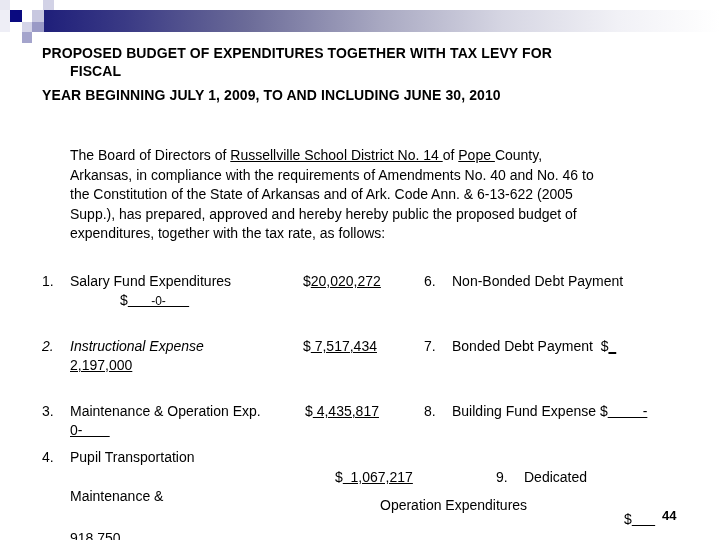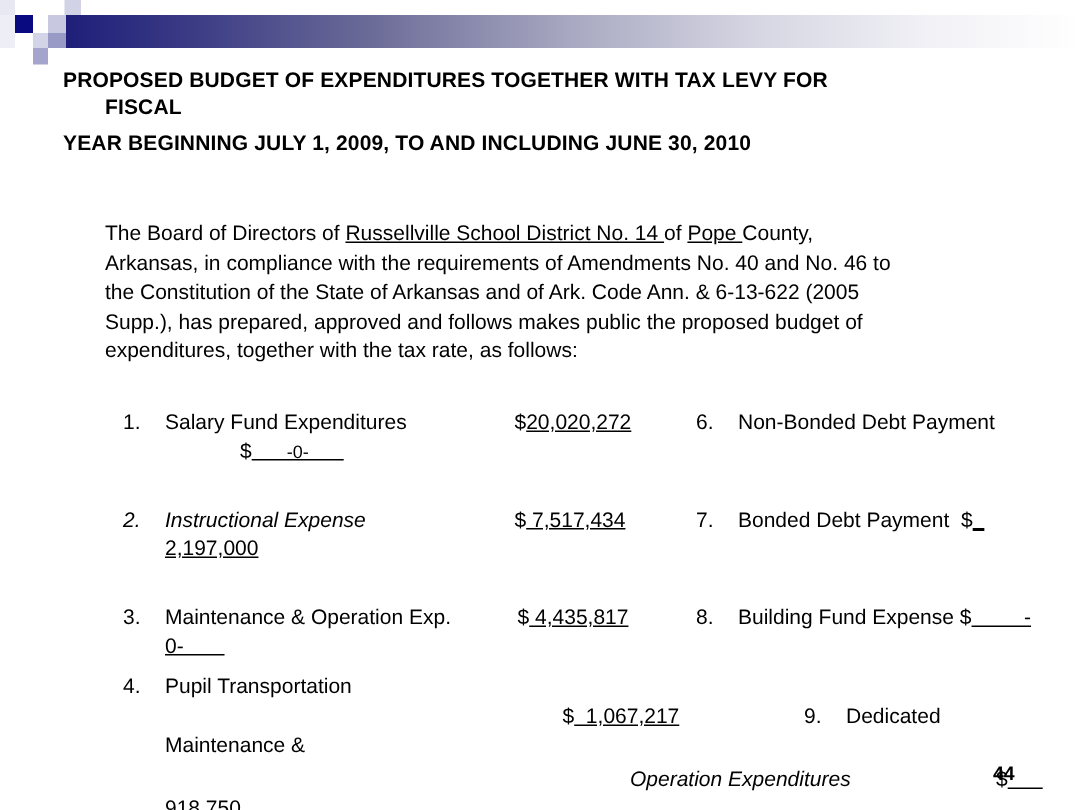"Supp.), has prepared, approved and" span.ln { text: follows makes -> hereby hereby }
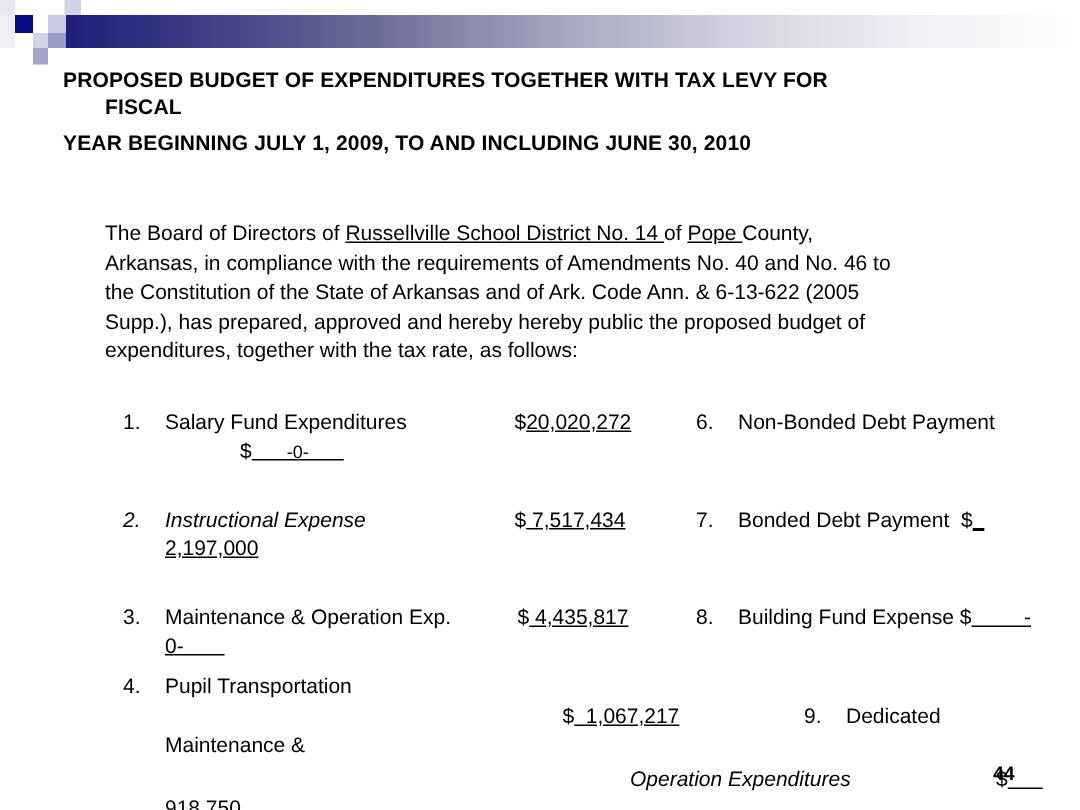"1. Salary Fund Expenditures" .item { margin-left: 40px -> none }
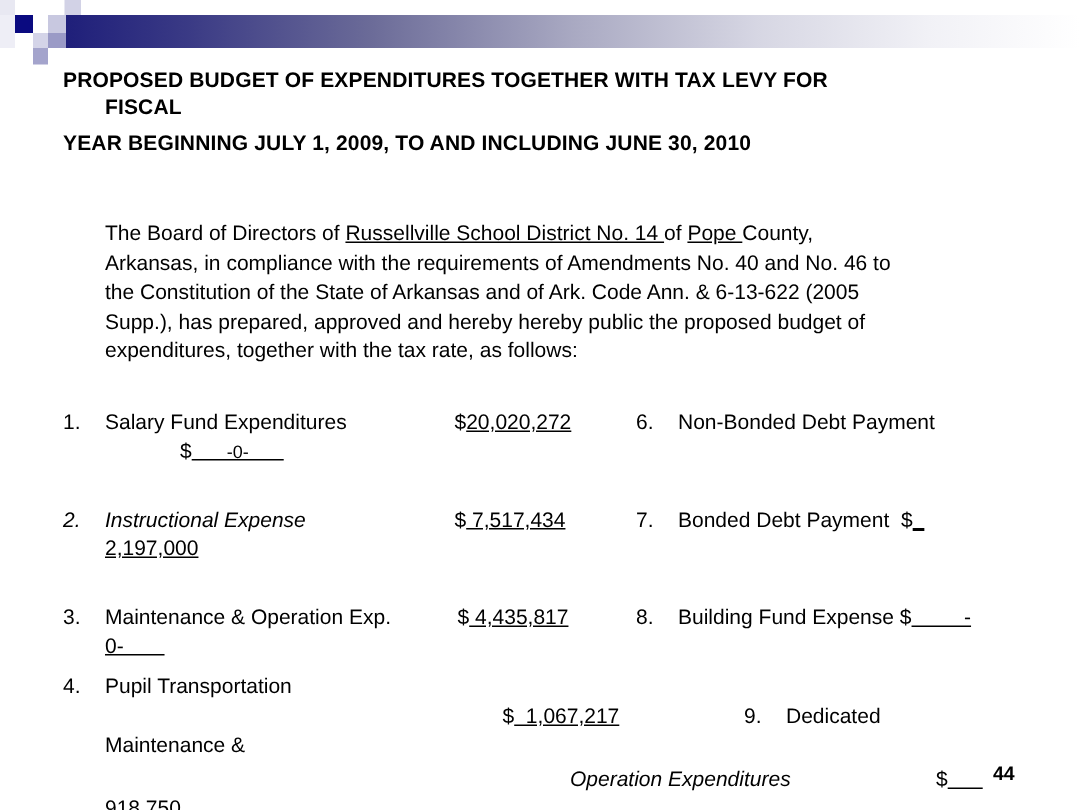"Operation Expenditures" div.abs { font-style: italic -> none; top: 510px -> 496px }
